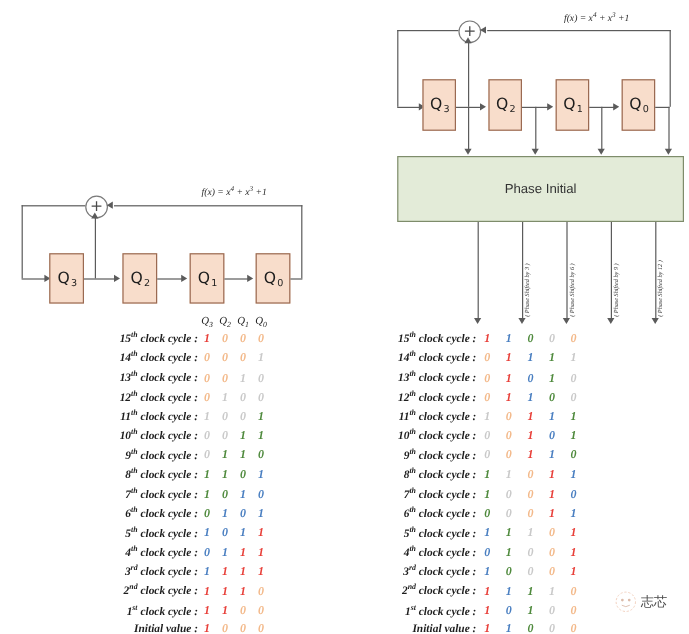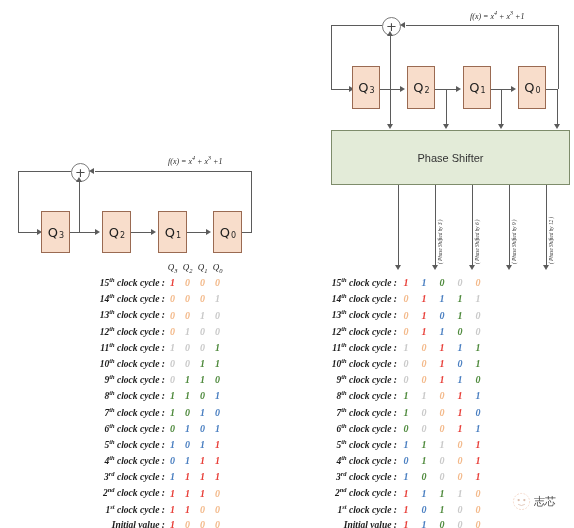"Phase Shifter" span { text: Shifter -> Initial }
